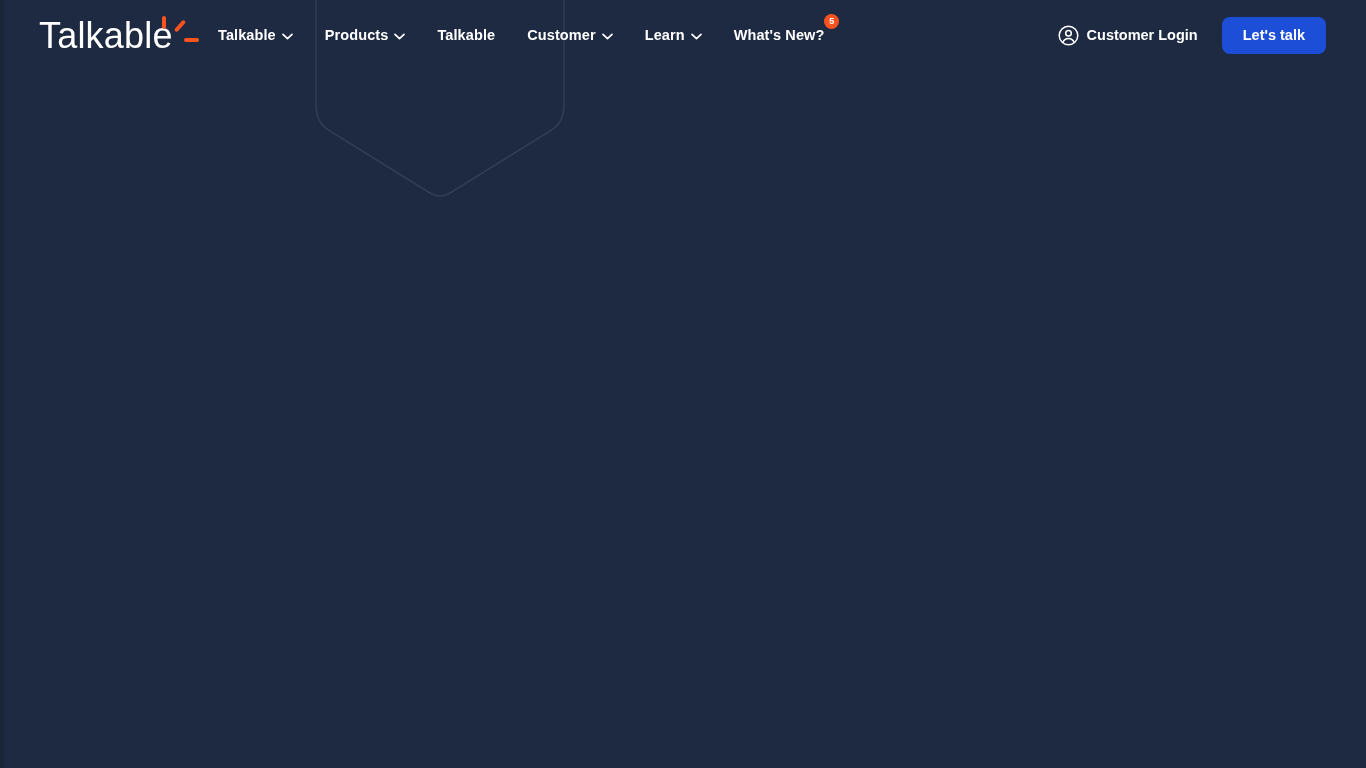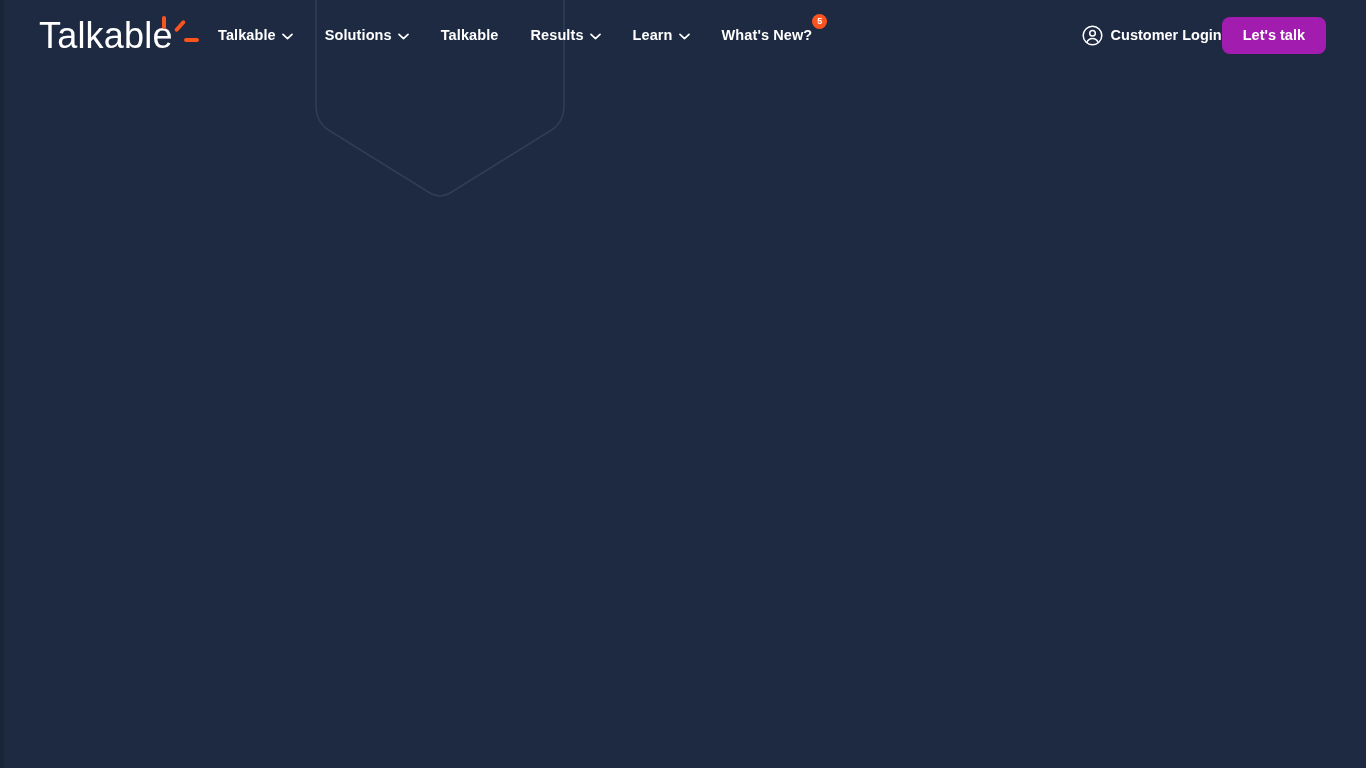"Solutions" span.nav-label { text: Solutions -> Products }
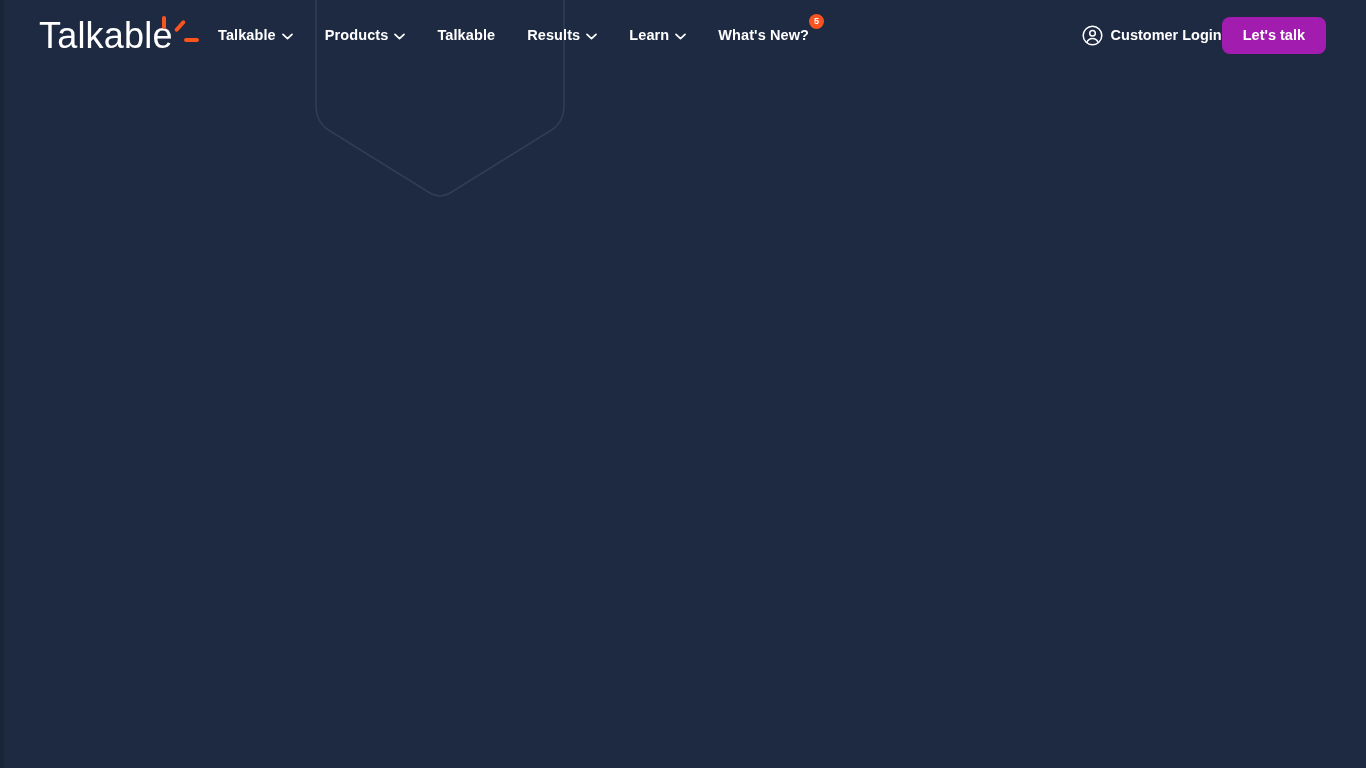"Results" span.nav-label { text: Results -> Customer }
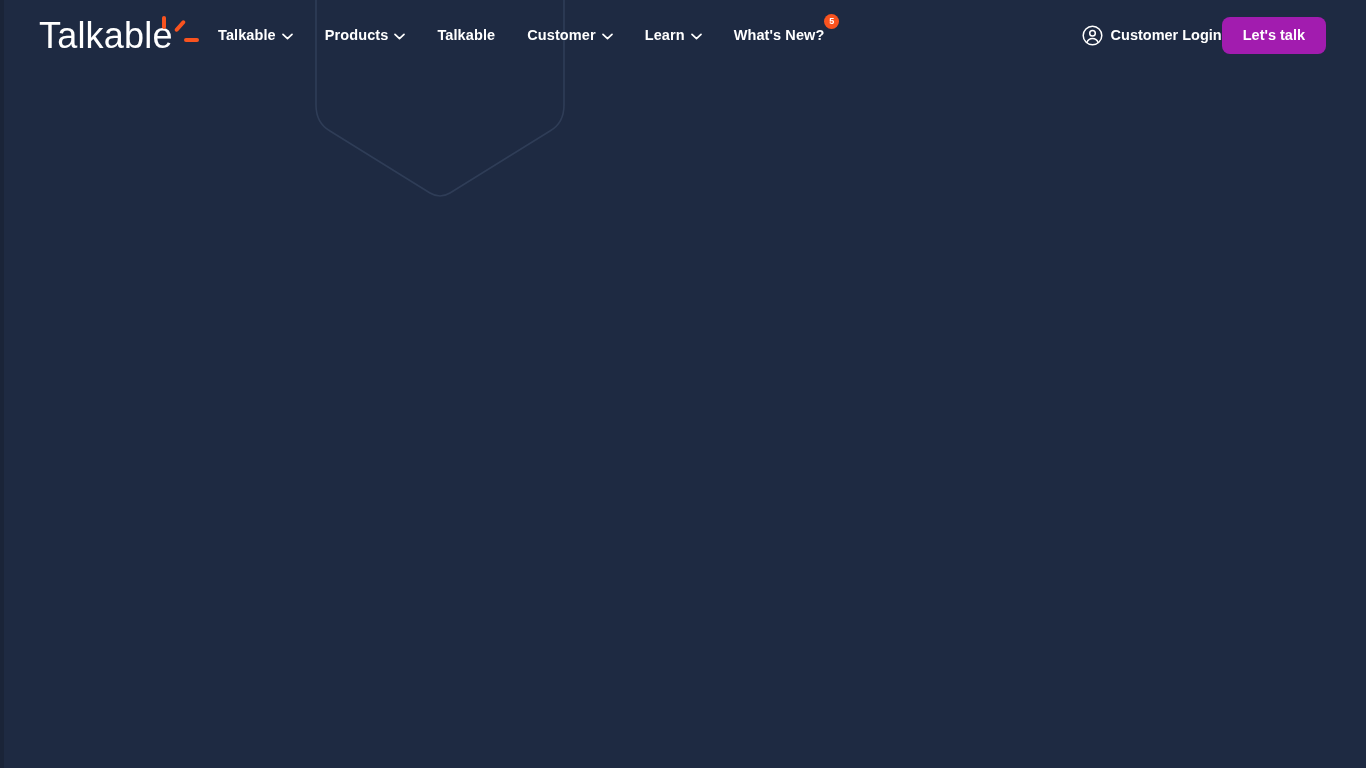"Customer Login" .header-right { gap: none -> 24px }
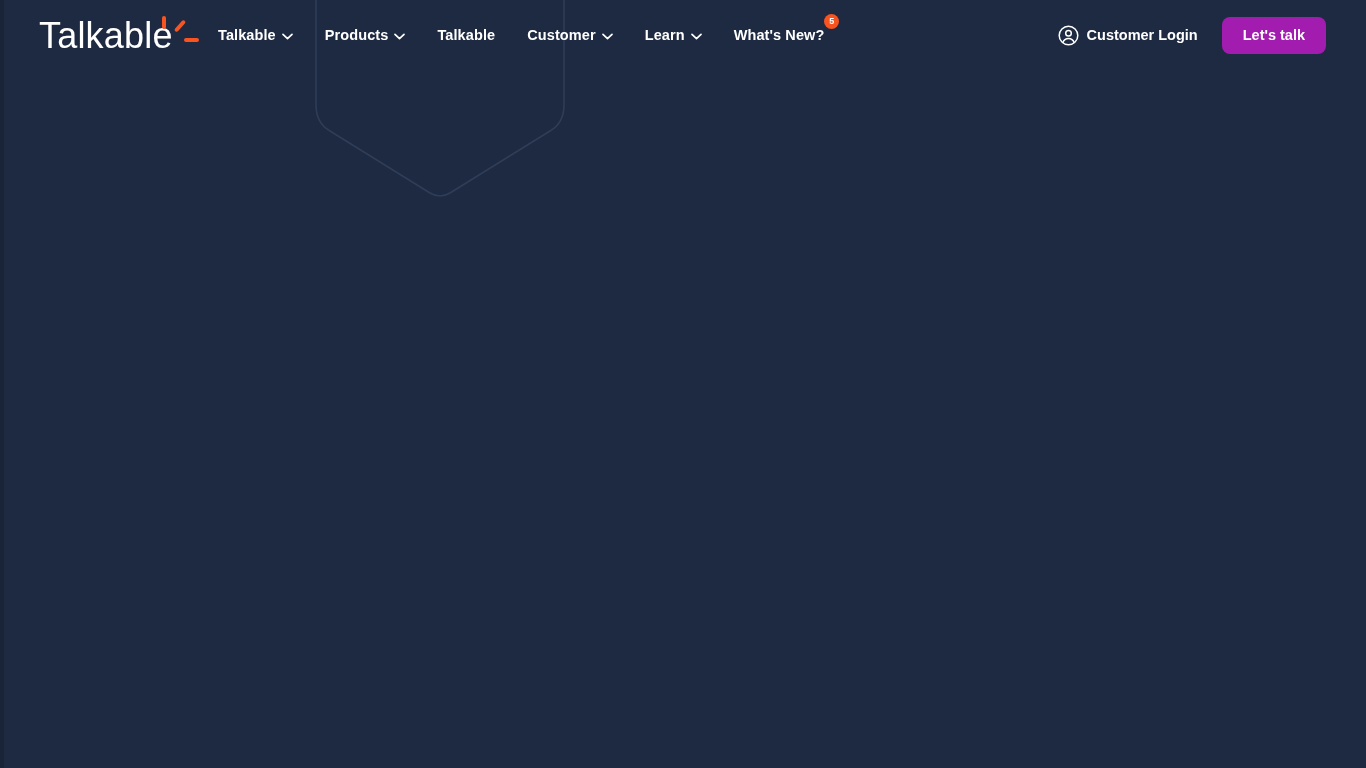"Let's talk" .cta { background: #a21caf -> #1d4ed8 }
